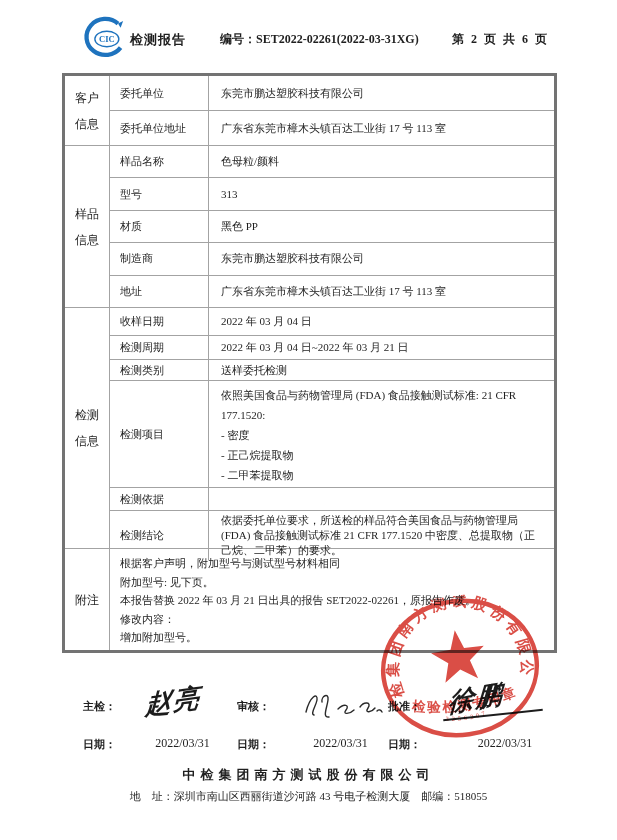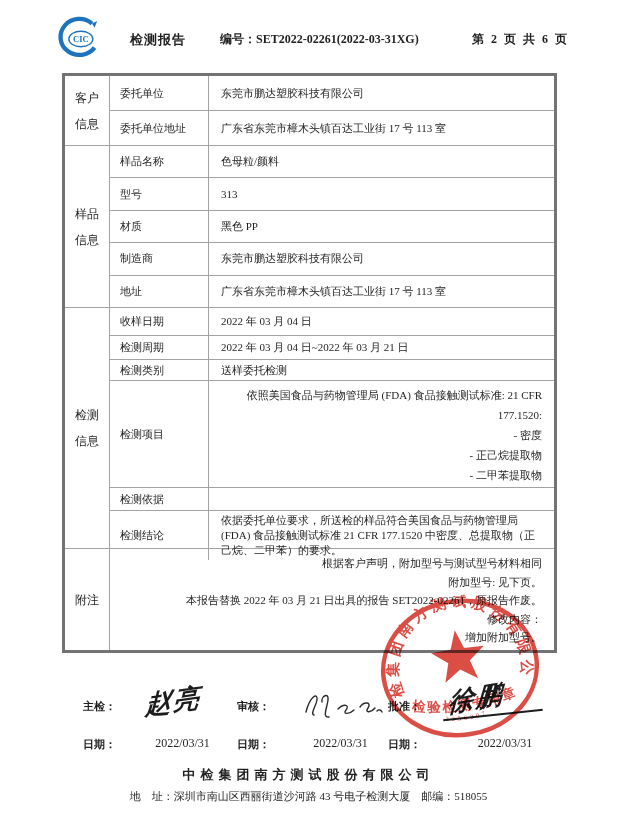"CIC" .logo { left: 54px -> 80px }
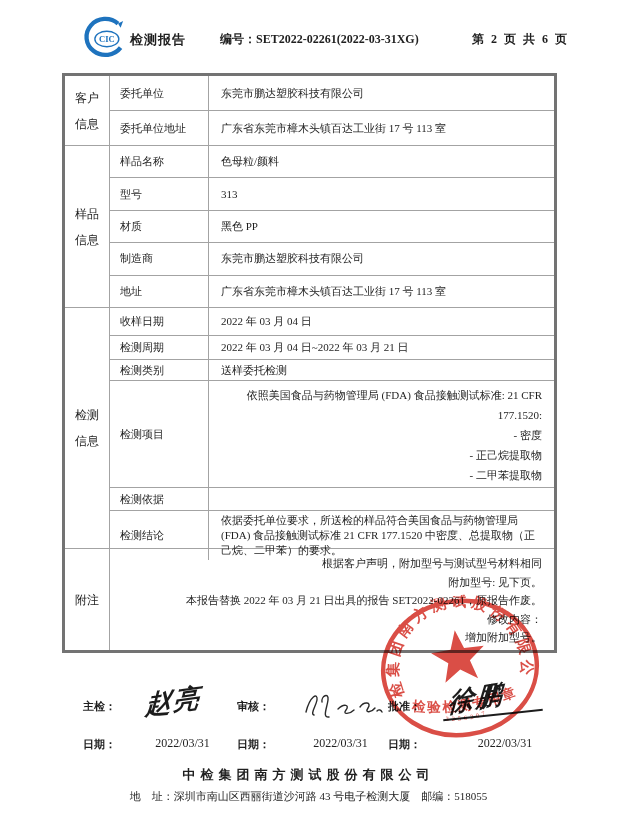"第 2 页 共 6" .hdr-page { margin-left: 20px -> none }
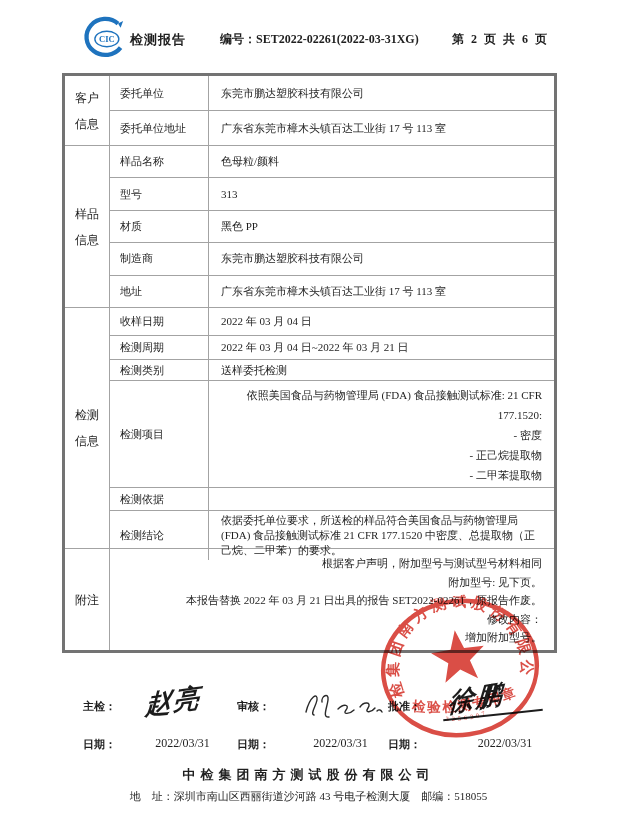"依照美国食品与药物管理局 (FDA) 食品接触测试标准: 21 CFR" .fvalue.pre { text-align: right -> none }
